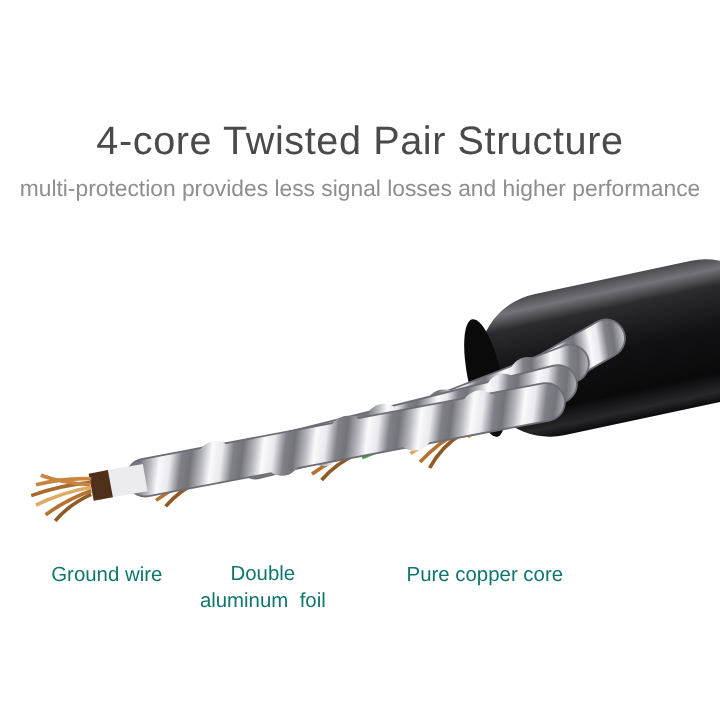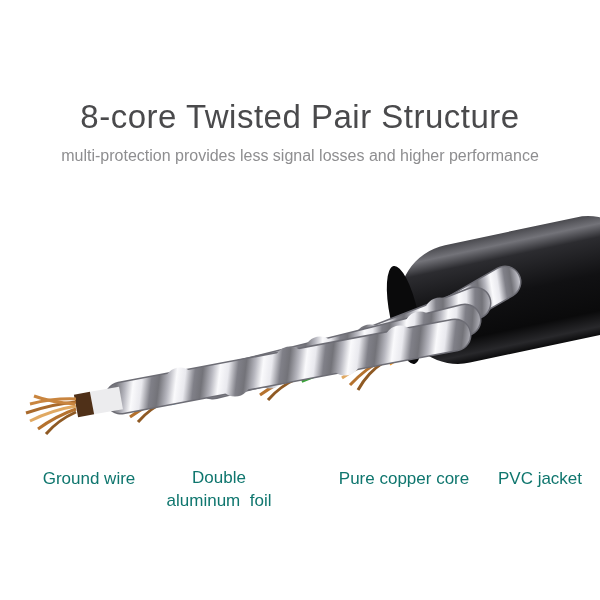"8-core Twisted Pair Structure" h1.title { text: 8-core -> 4-core }
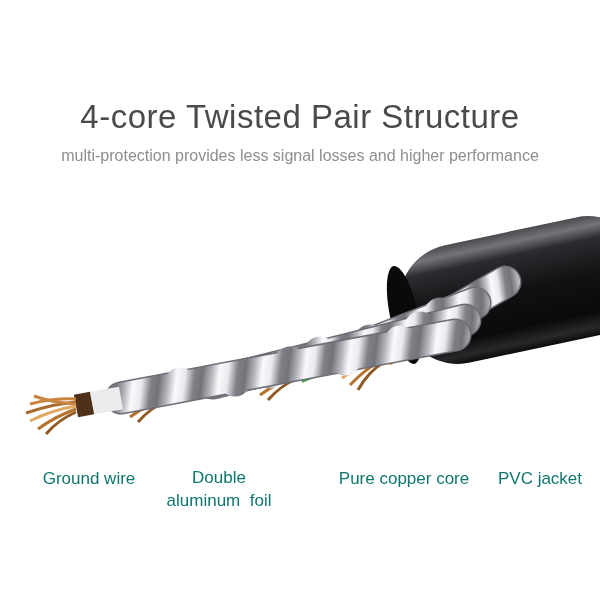"multi-protection provides less signal" .subtitle { font-size: 16px -> 19px }
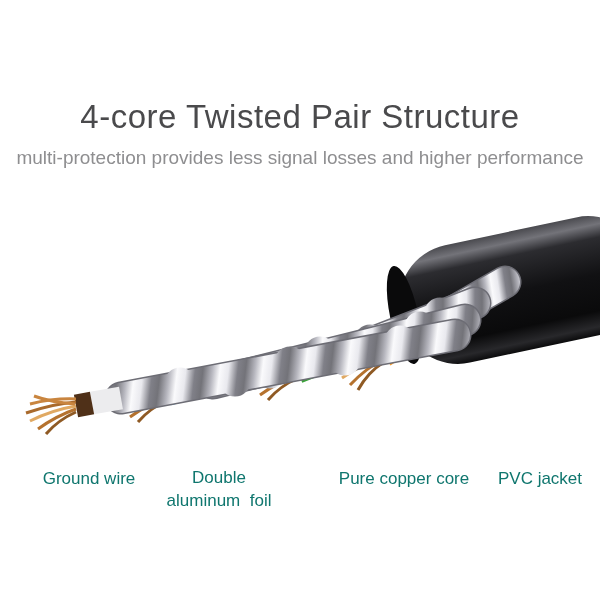"PVC jacket" div.label { html: <div>PVC jacket</div> -> none }
